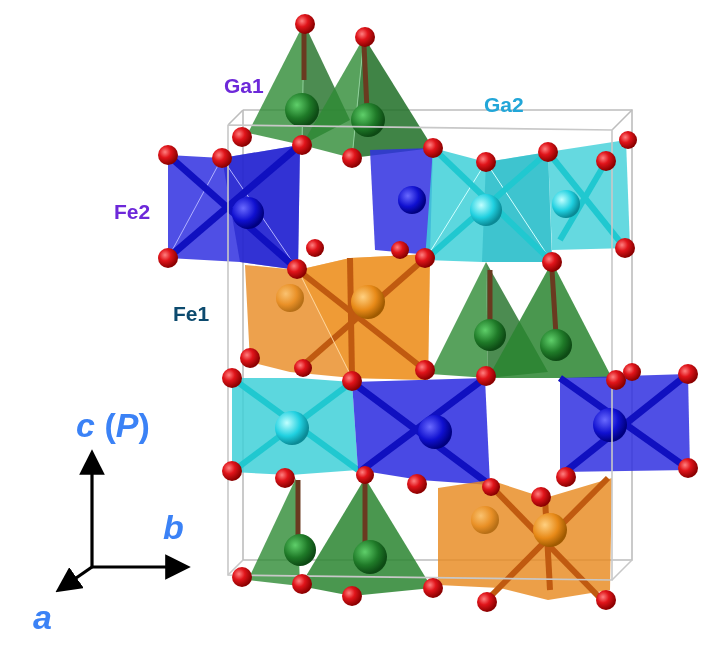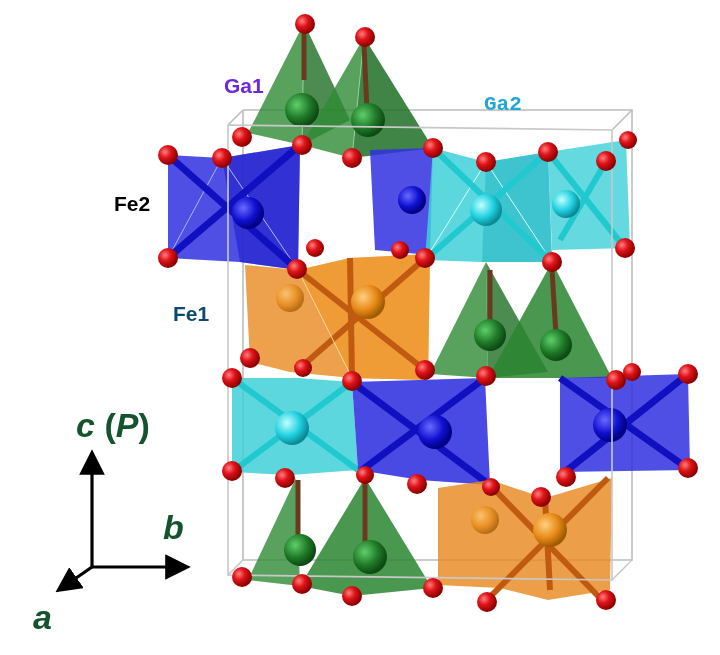"Ga2" div.label { font-family: Liberation Mono, monospace -> none }
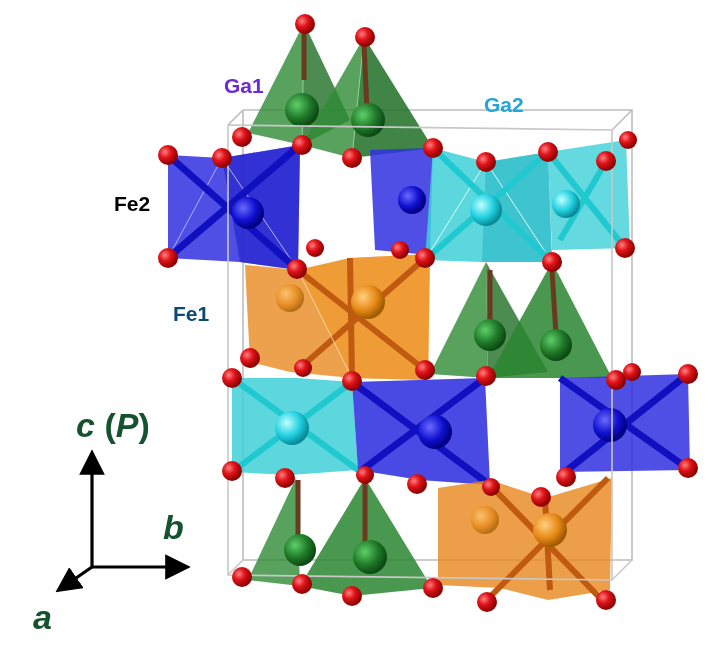"Fe2" div.label { color: #000000 -> #6d28d9; top: 192px -> 200px }
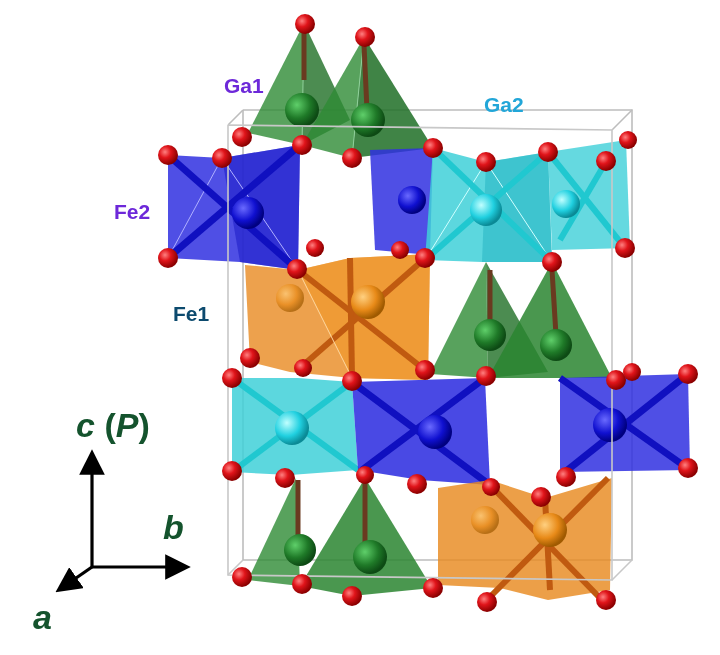"c (P)" .axis-label { color: #14532d -> #3b82f6 }
